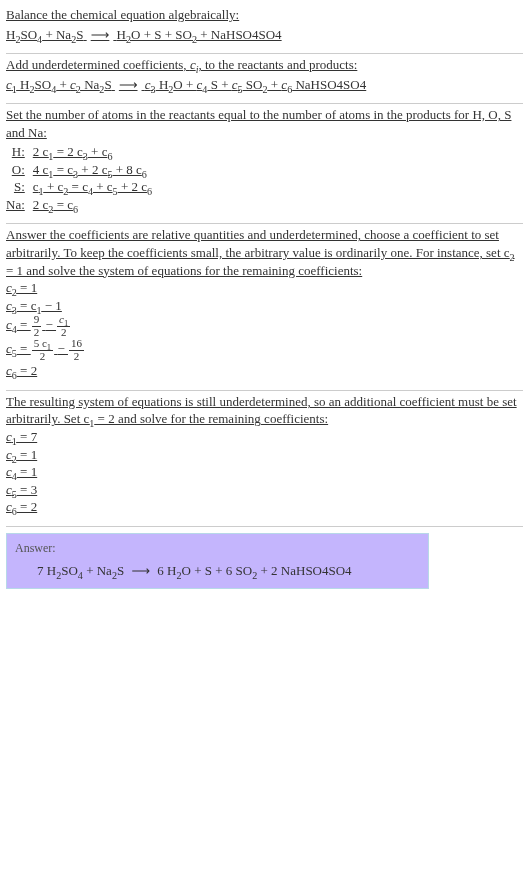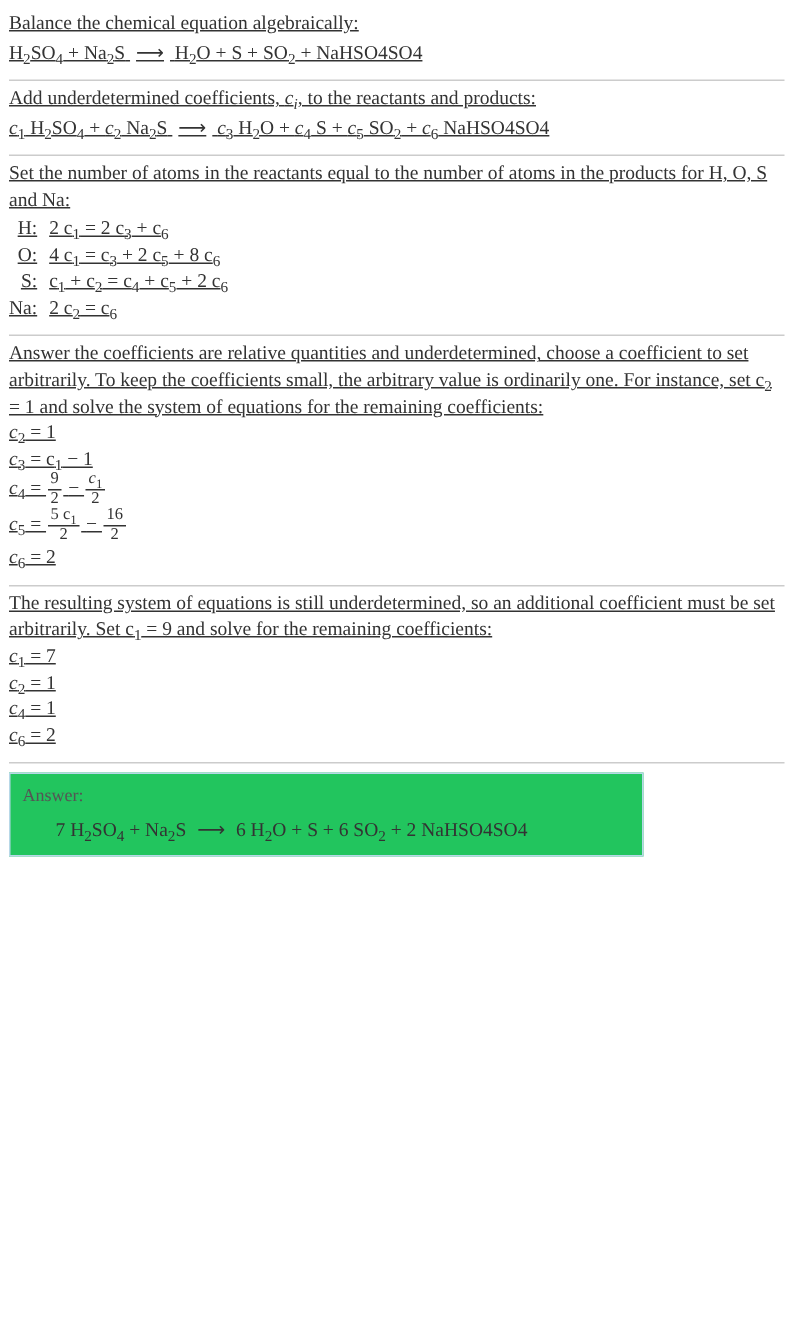"= 9 and solve for" span { text: 9 -> 2 }
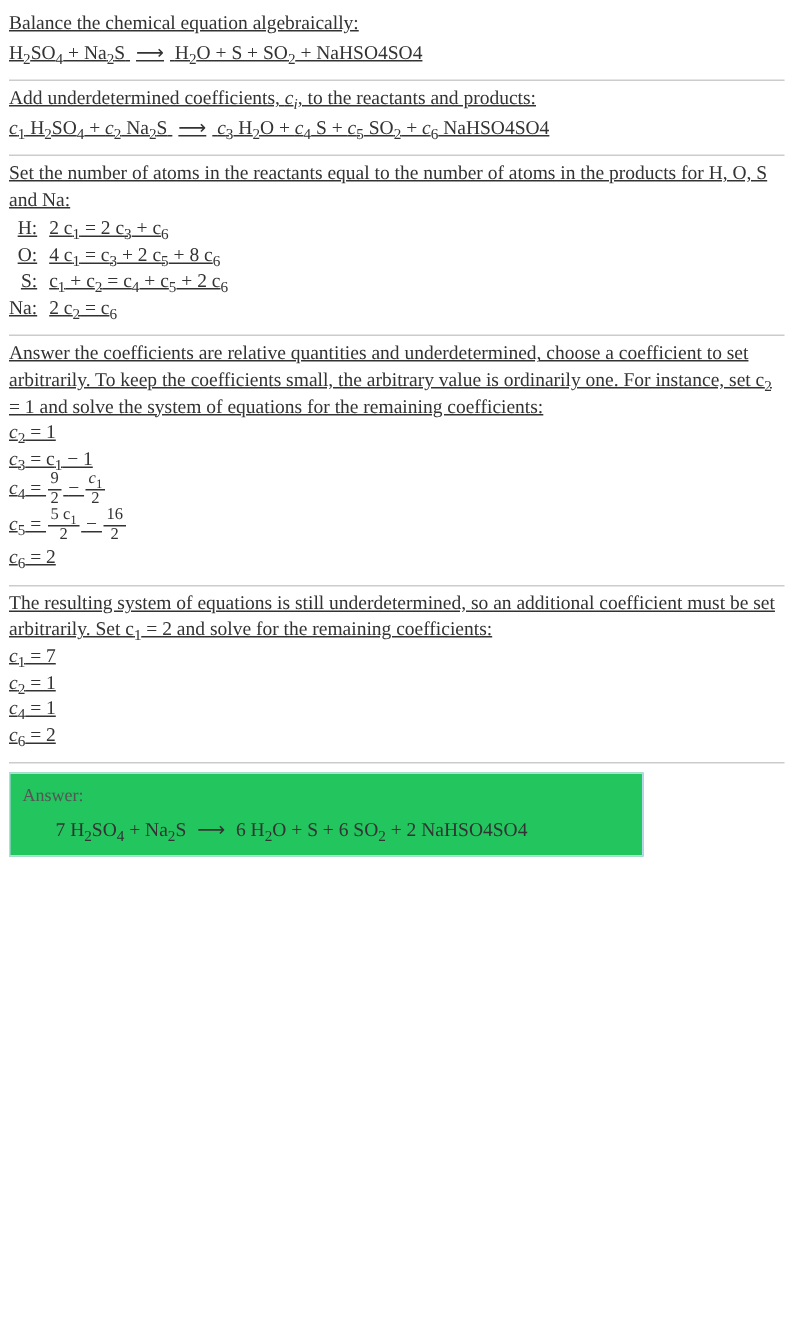"c5 = 3" div { html: none -> <div><span>c</span><sub>5</sub><span> = 3</span></div> }
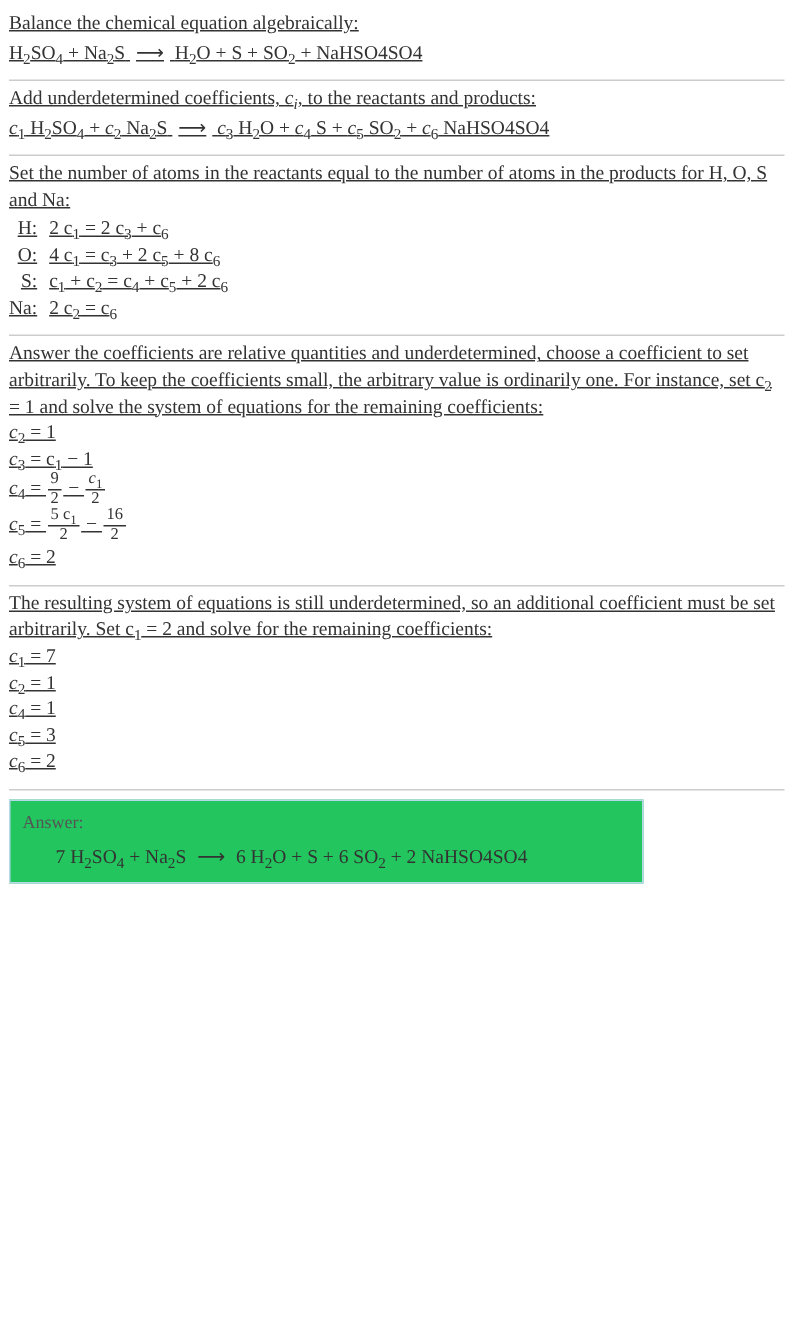"Answer:" .answerbox { background: #22c55e -> #c4b5fd }
